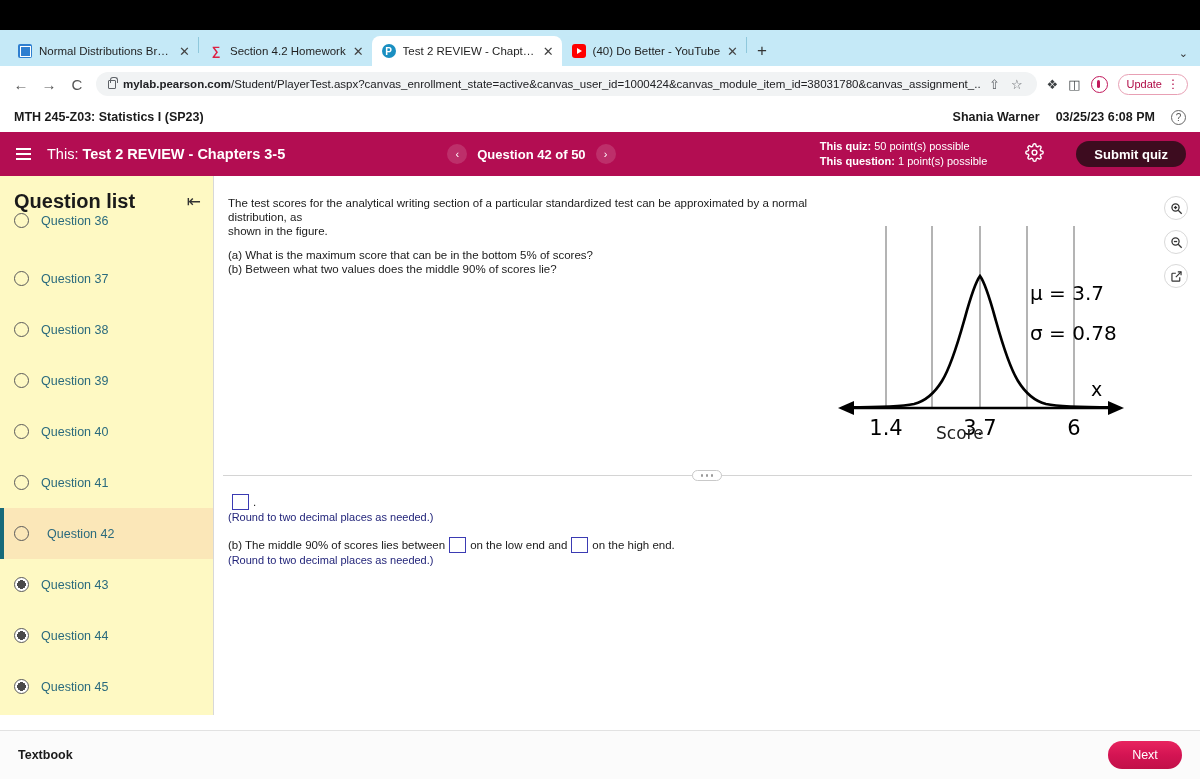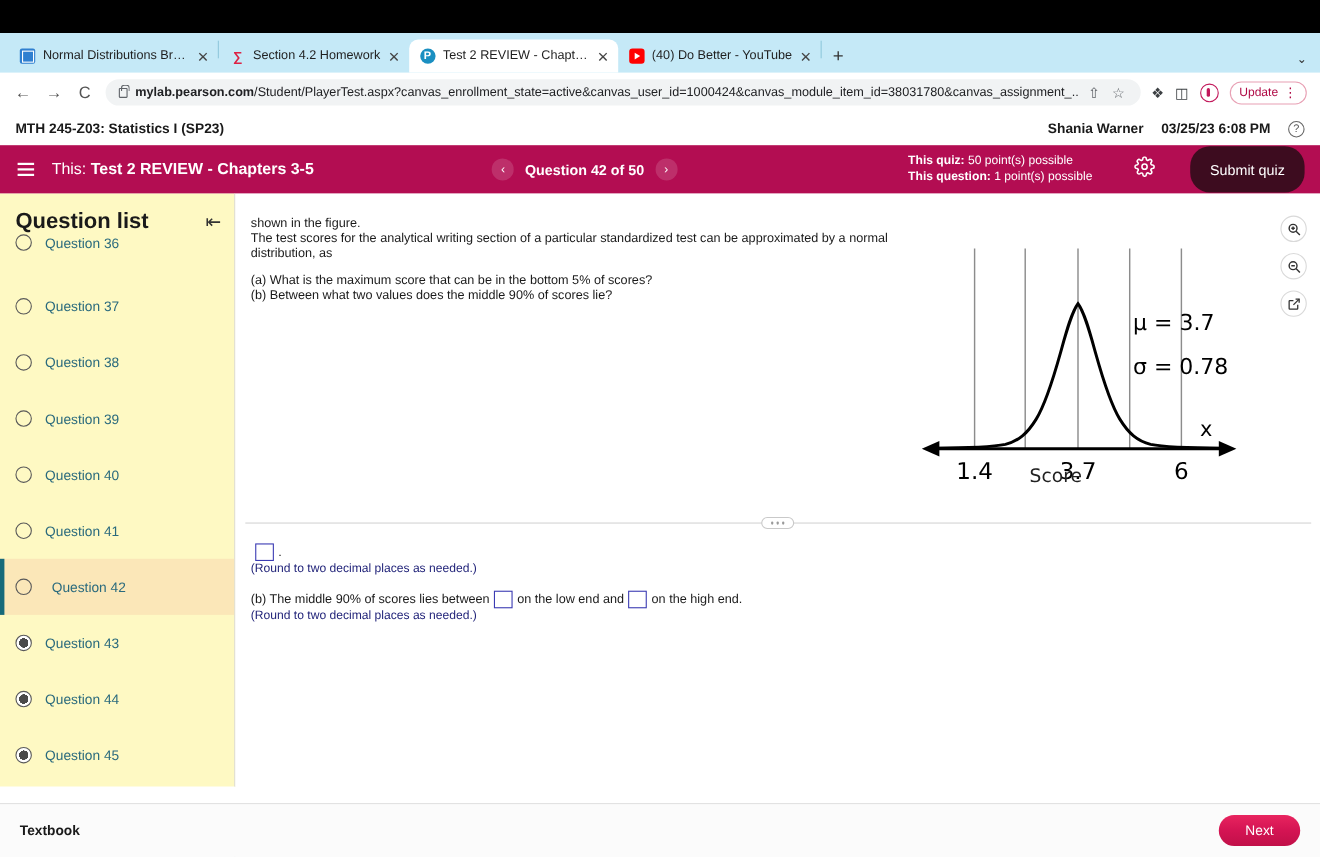"Submit quiz" #submit-quiz { font-weight: normal -> bold; height: 42px -> 26px }
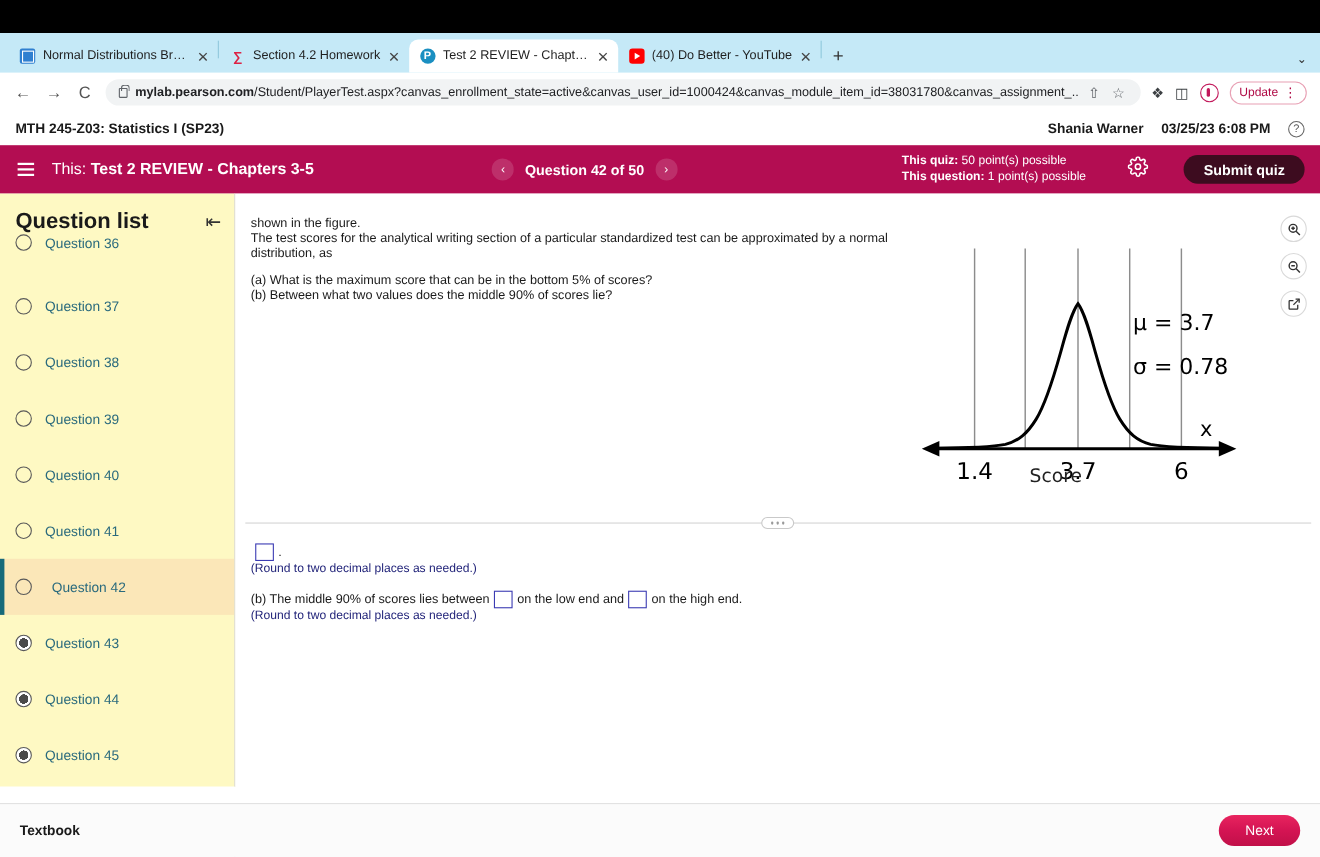"shown in the figure." div { order: before "The test scores for the" -> after "The test scores for the" }
